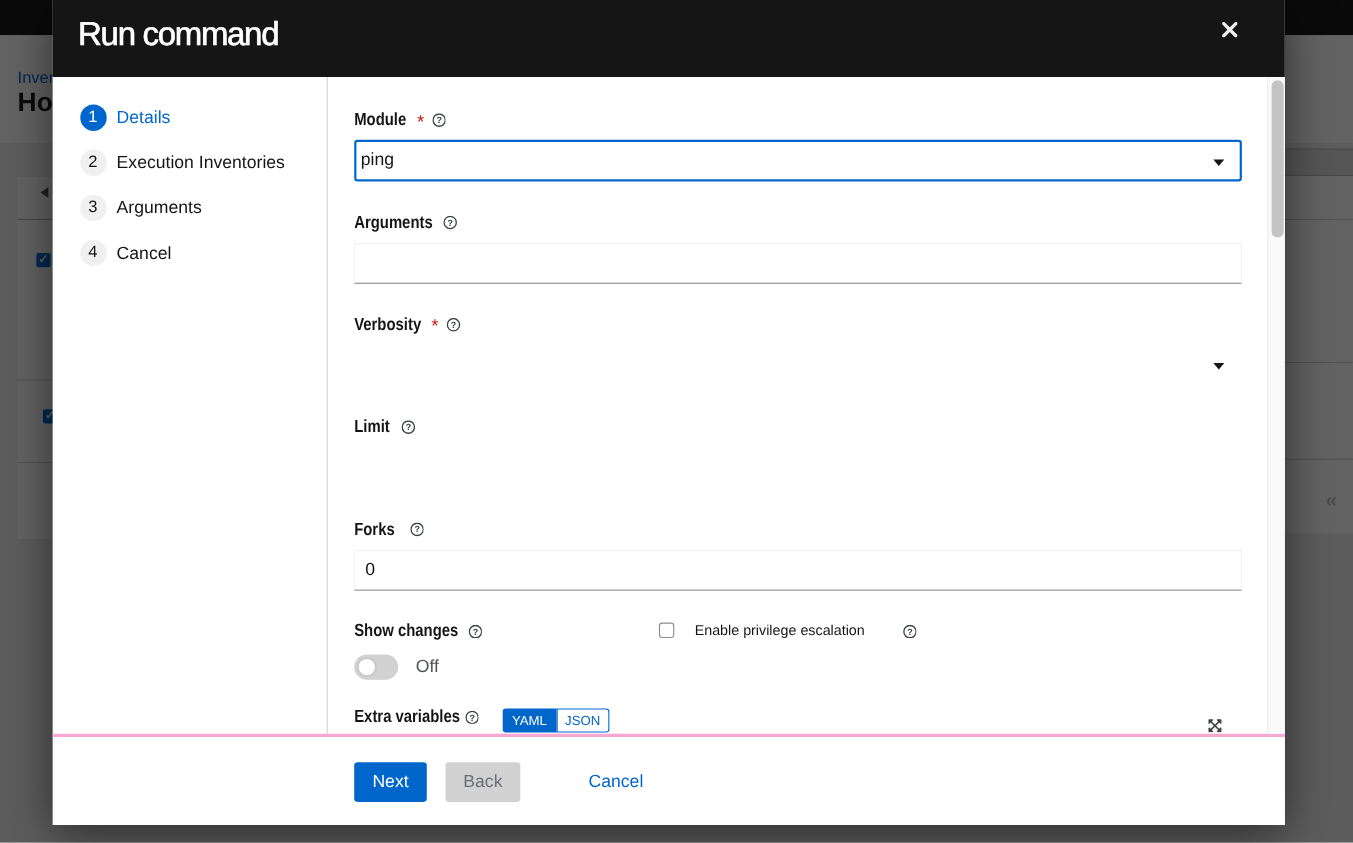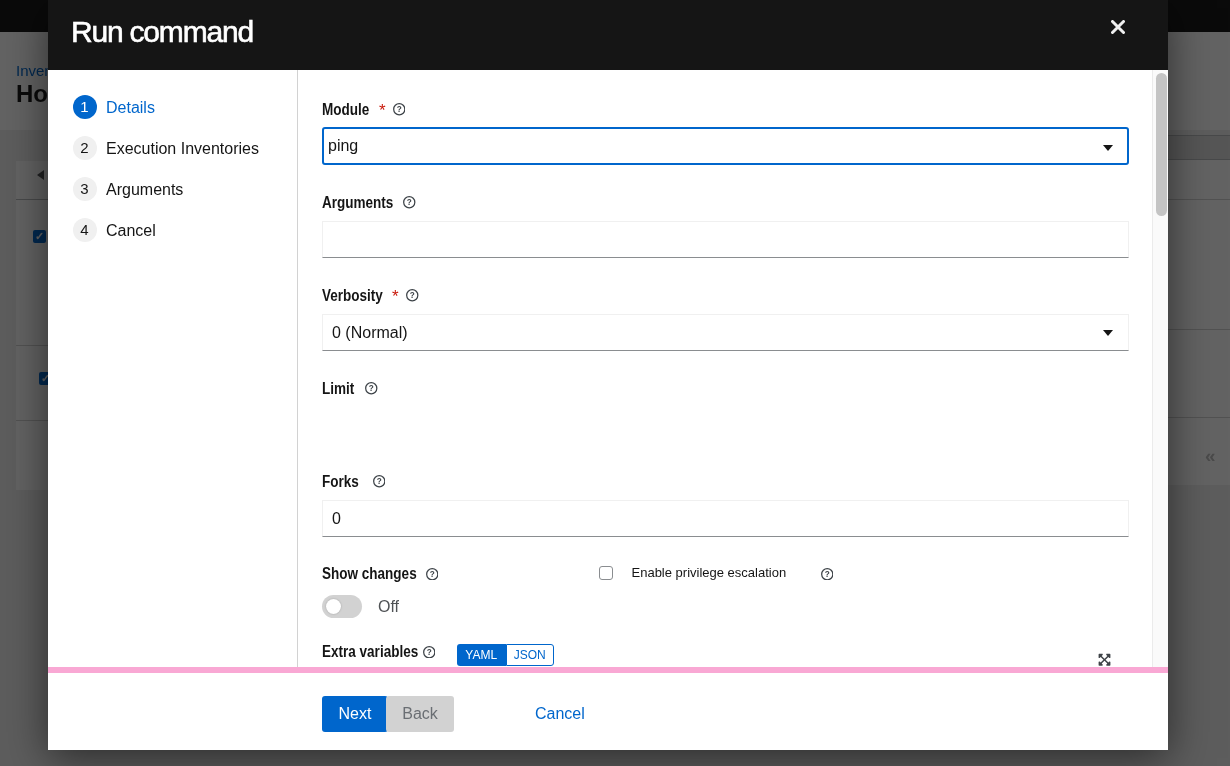"0 (Normal)" div.finput { html: <div>0 (Normal)</div> -> none }
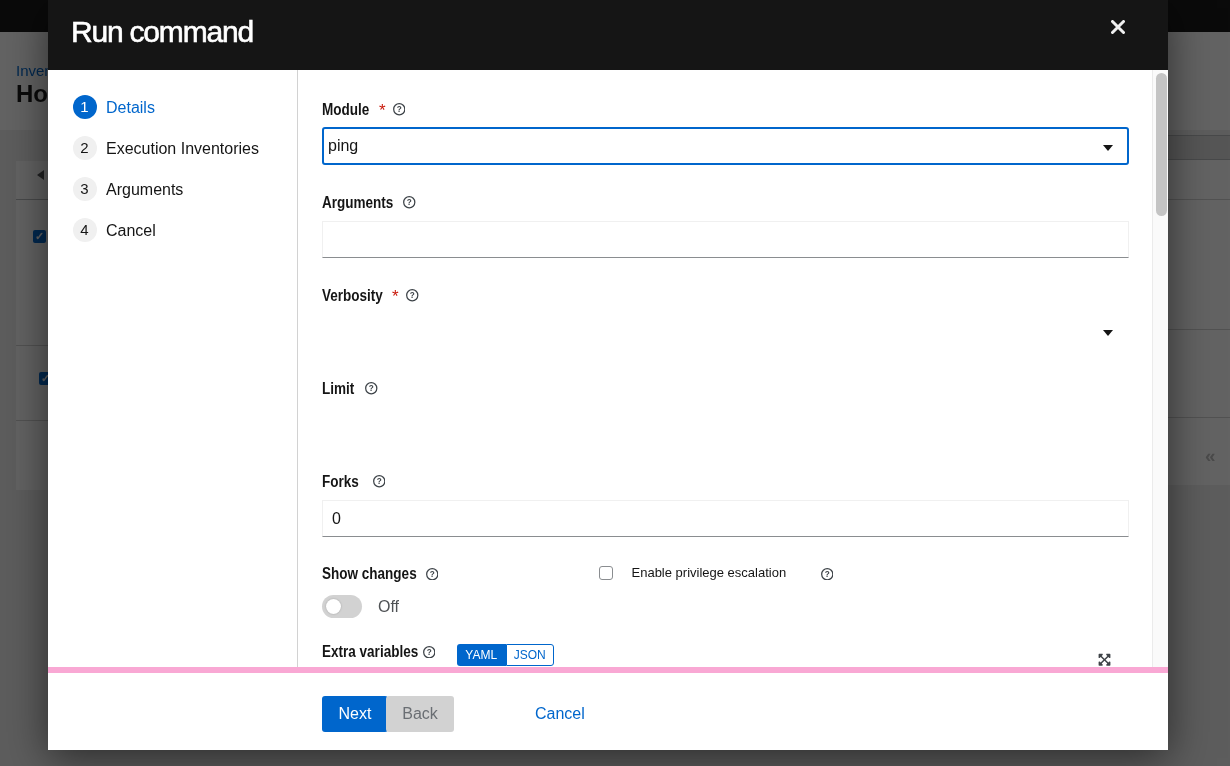"Next" .mfoot { border-top: 6px solid #f9a8d4 -> 3px solid #f9a8d4 }
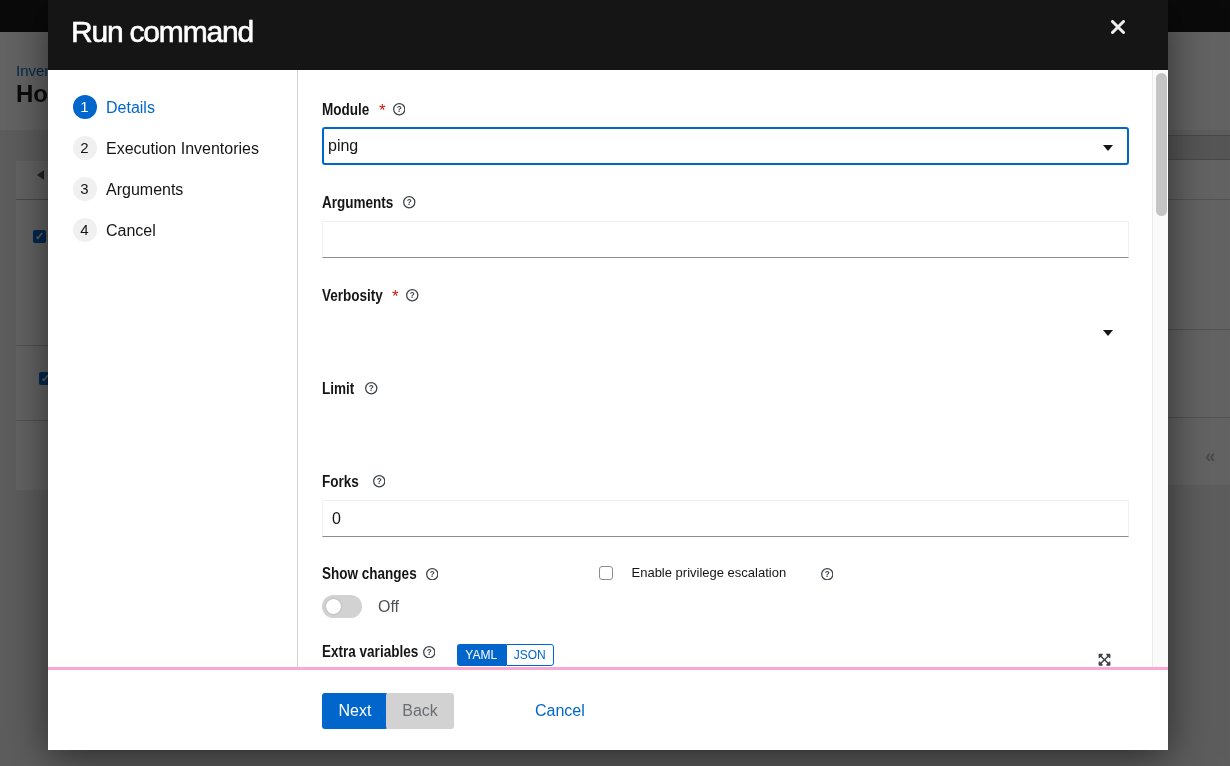"Back" .btn-back { left: 338px -> 357px }
